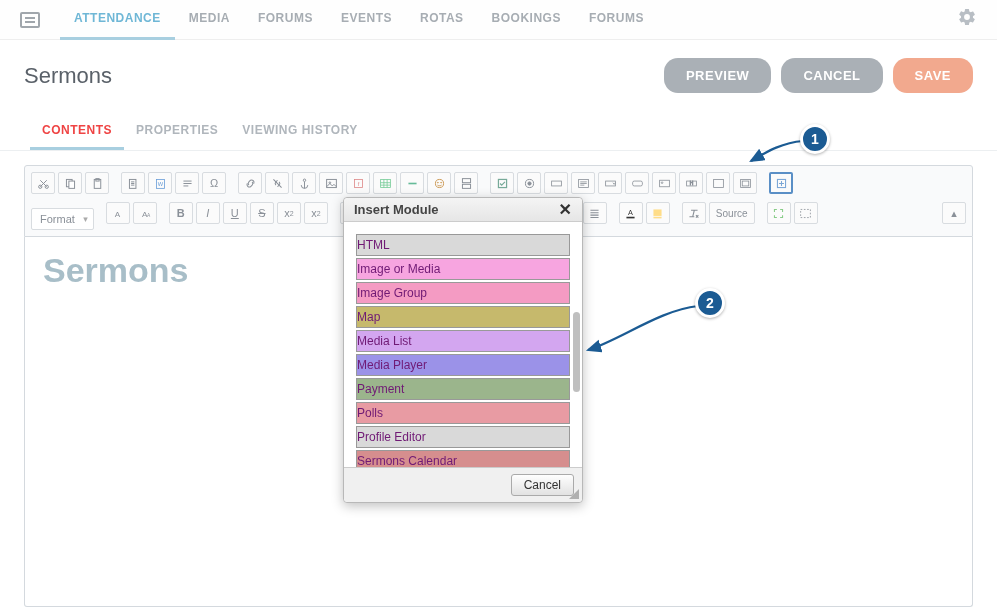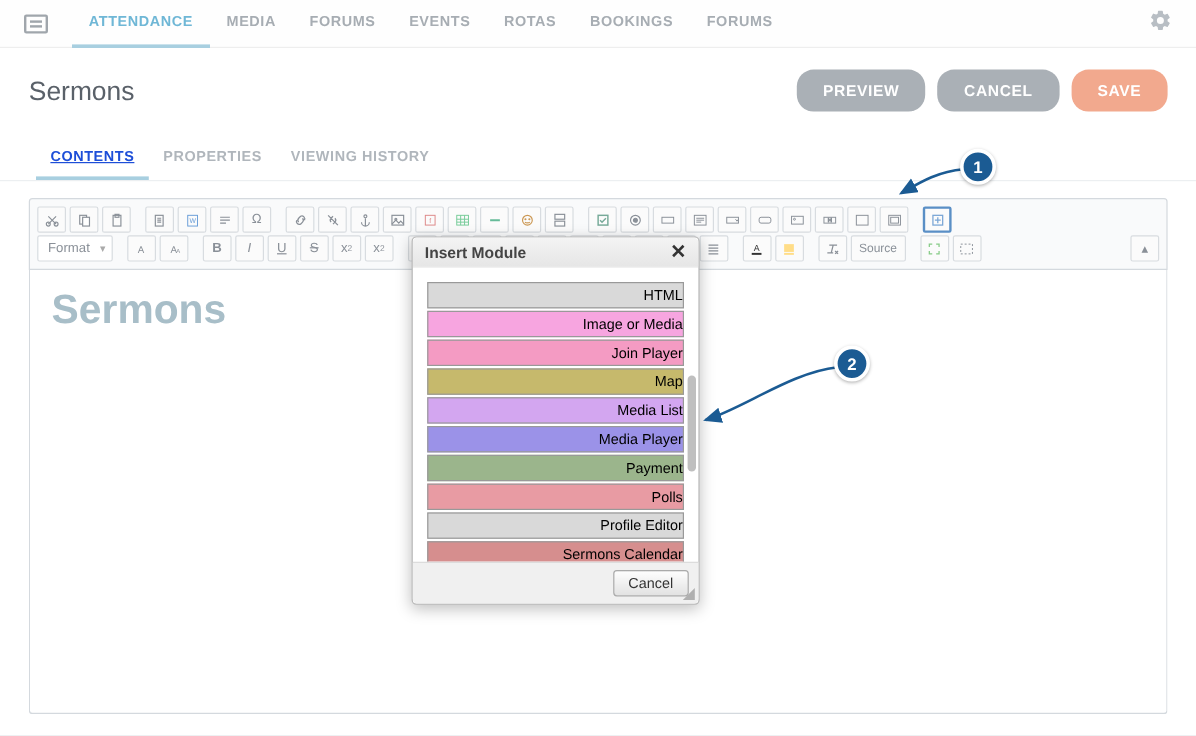"CONTENTS" .subtab.active { color: #1d4ed8 -> #ef4444; text-decoration: underline -> none }
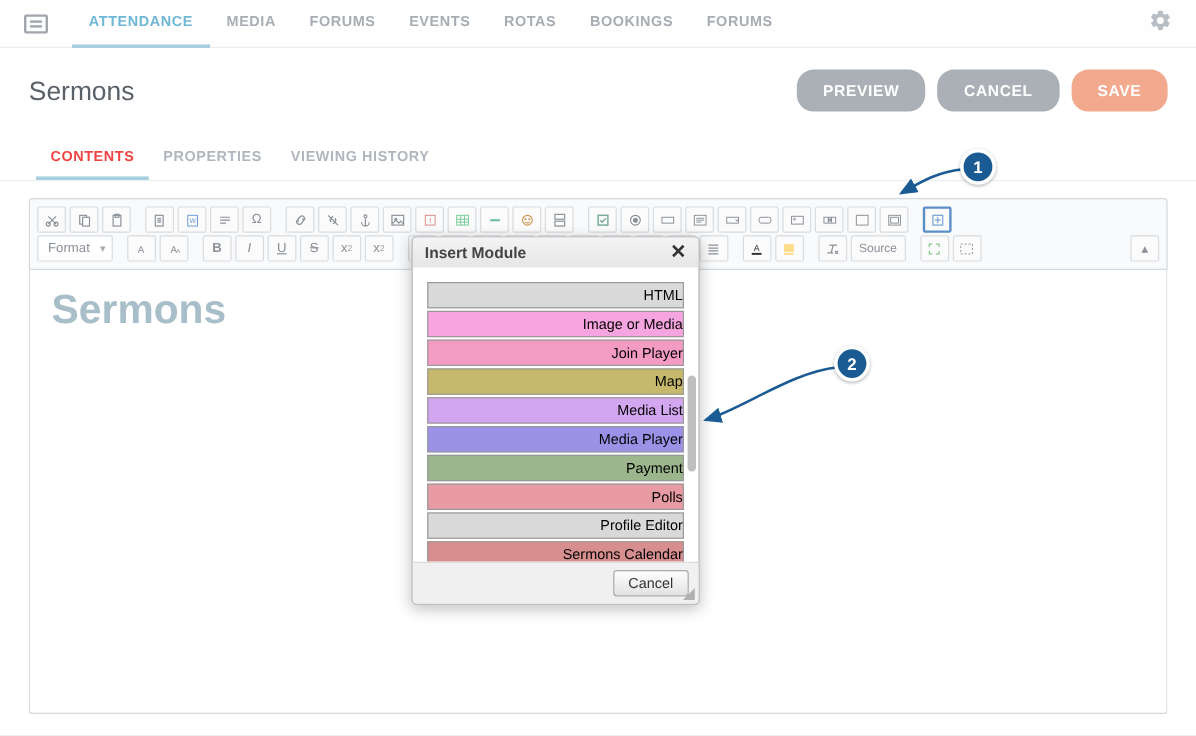"Format" .tb-combo { margin-top: none -> 12px }
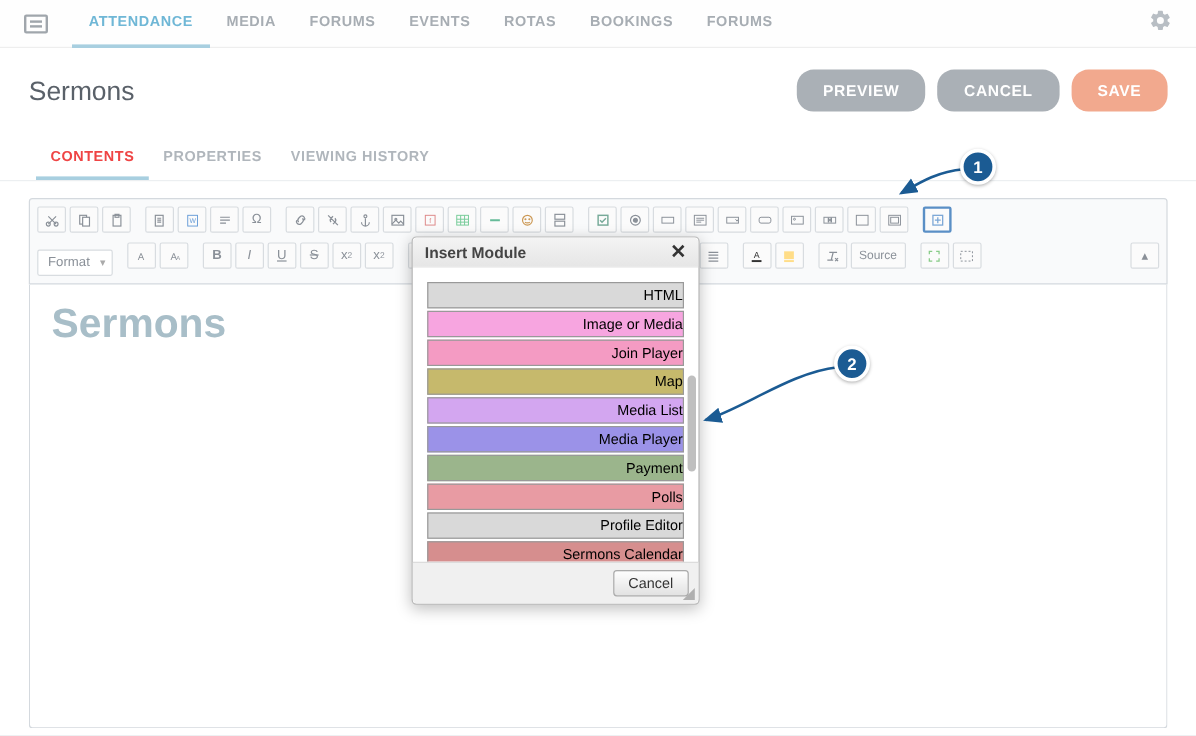"HTML" .module-item { color: #000000 -> #701a75; text-align: right -> left }
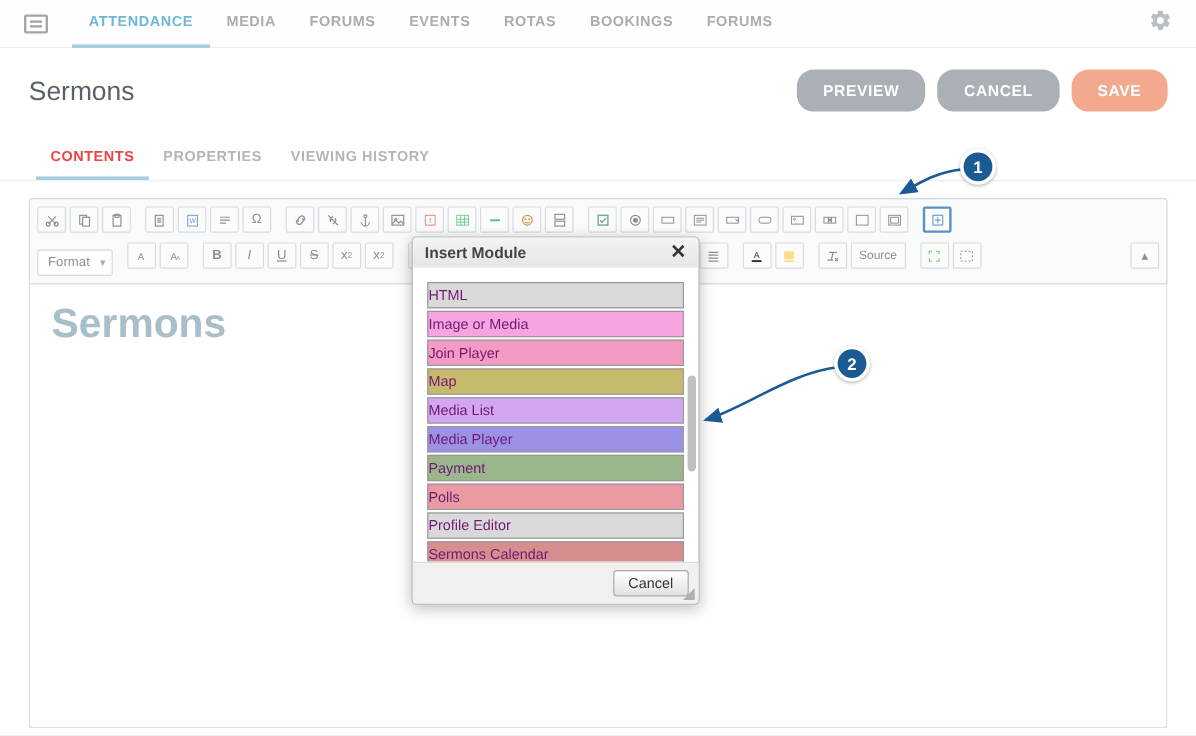"Join Player" div.module-item { text: Join Player -> Image Group }
